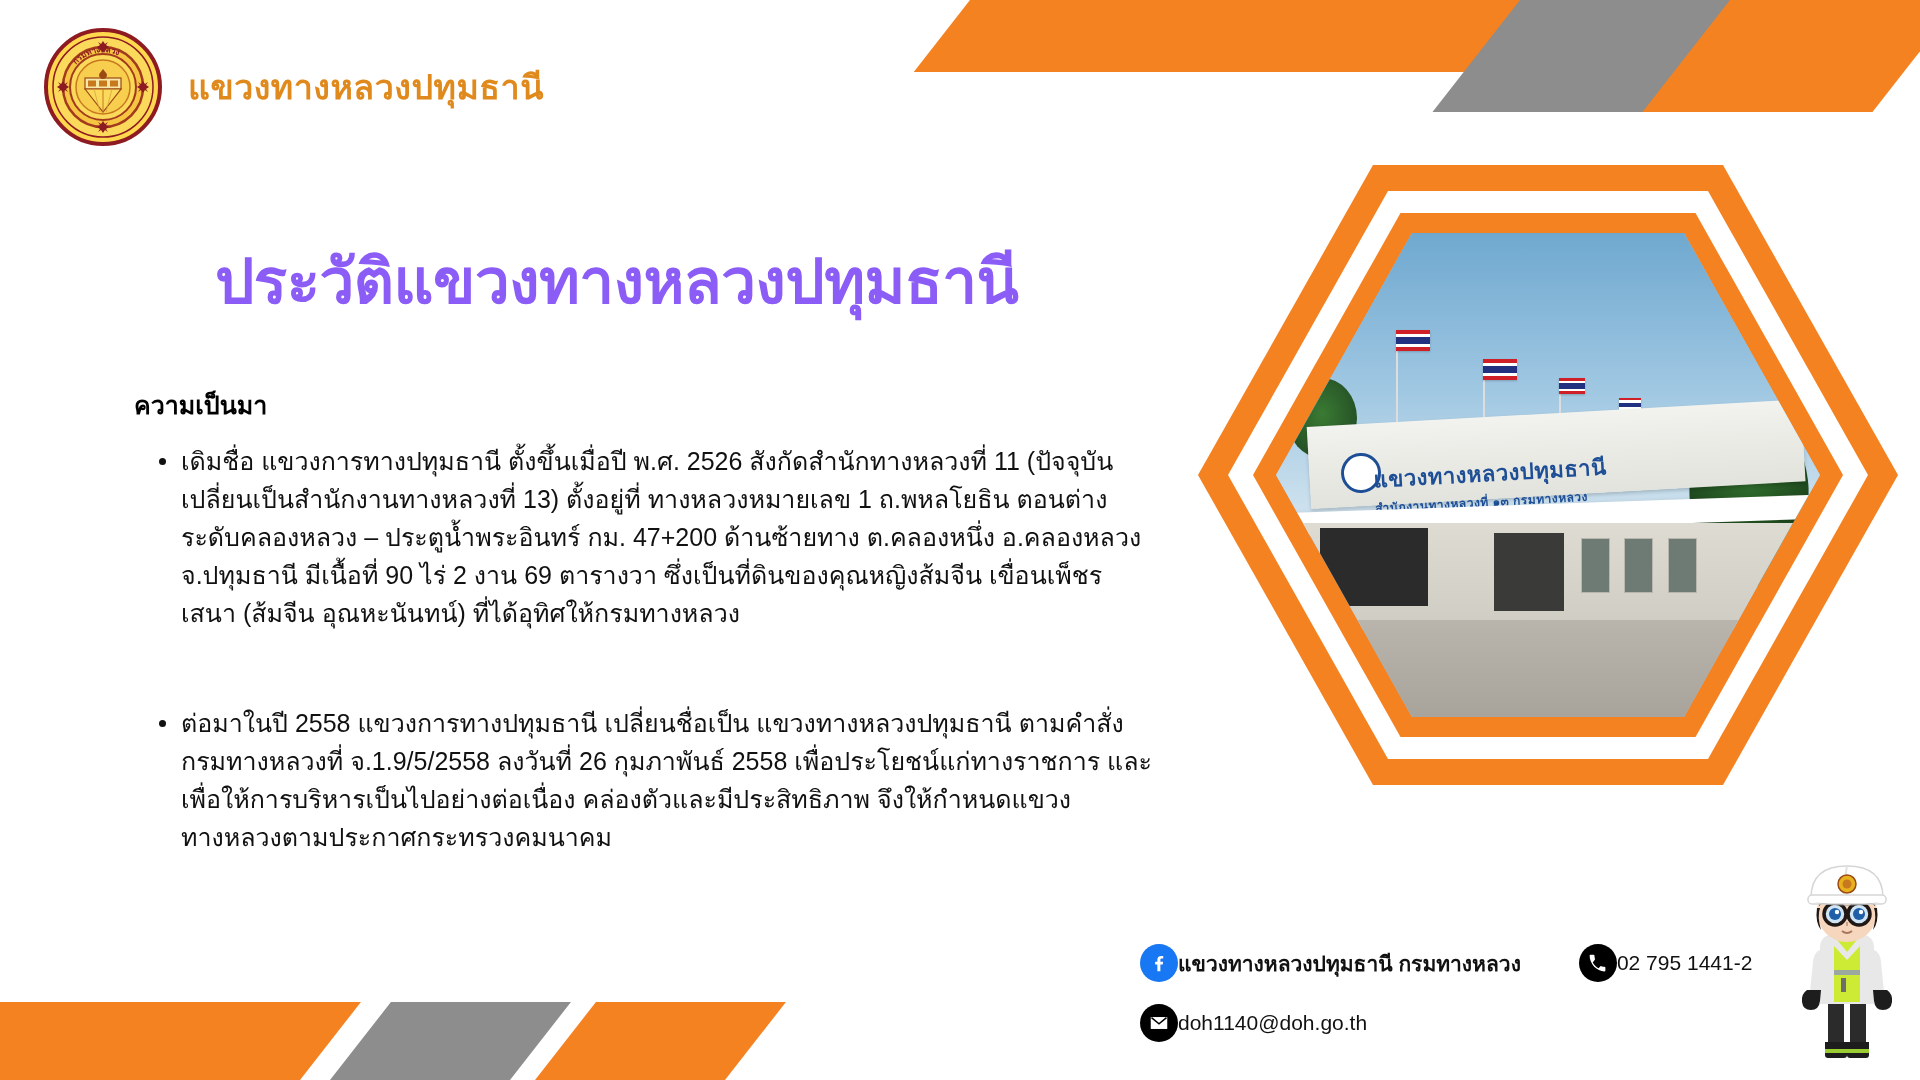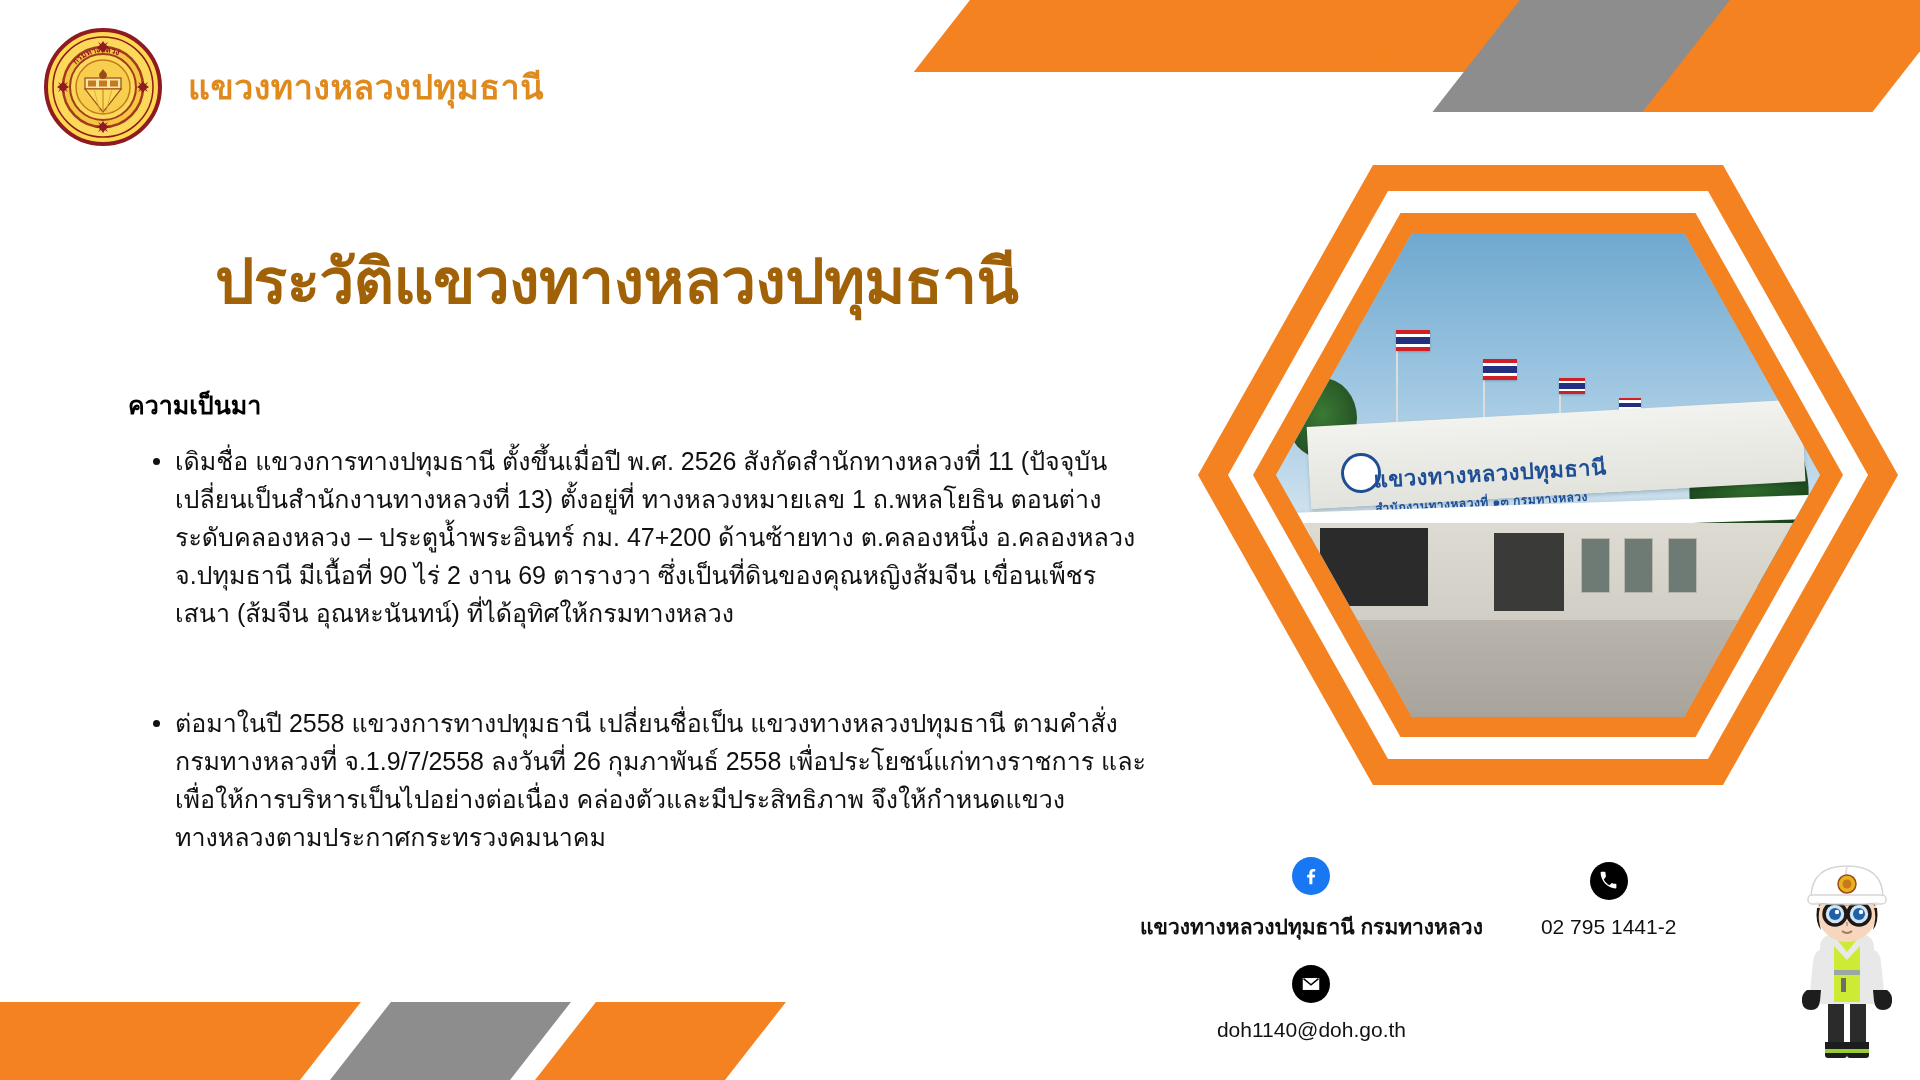"ประวัติแขวงทางหลวงปทุมธานี" .page-title { color: #a16207 -> #8b5cf6 }
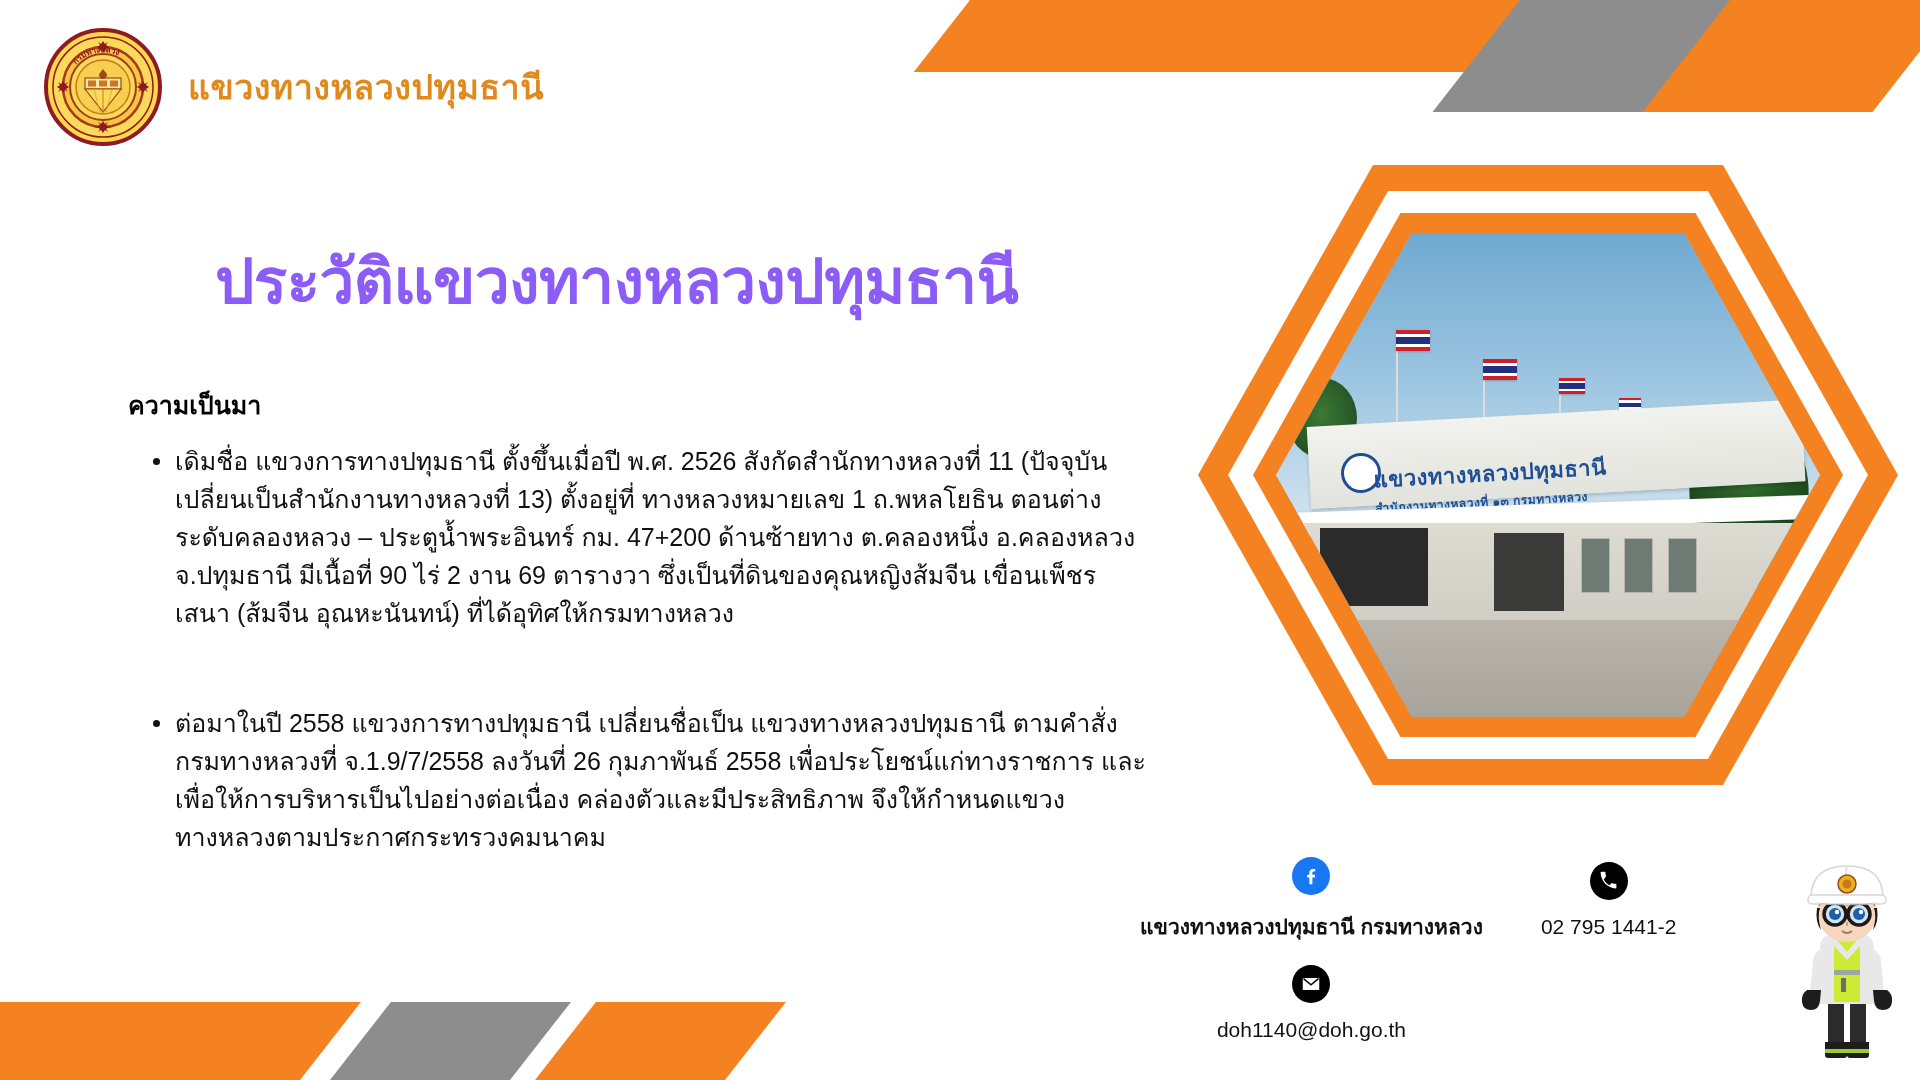"ความเป็นมา" .content { left: 128px -> 134px }
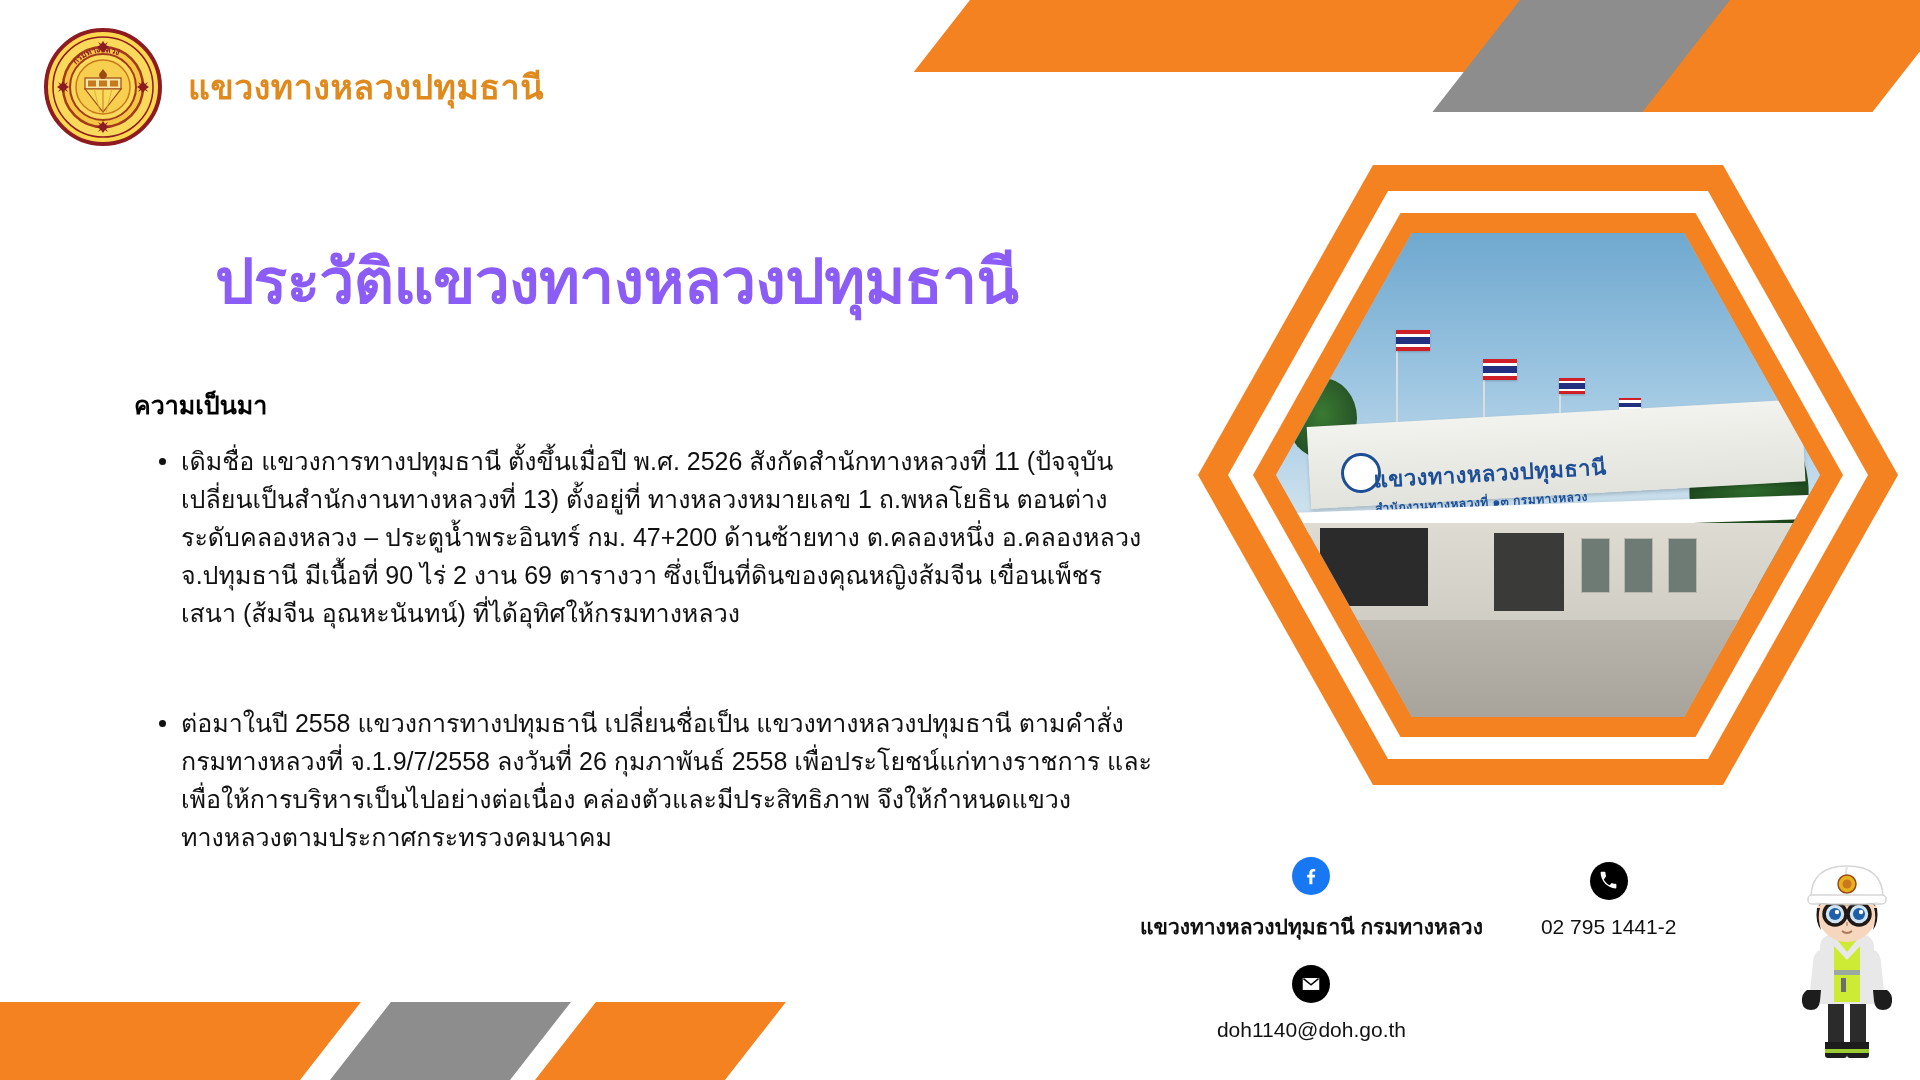"ต่อมาในปี 2558 แขวงการทางปทุมธานี" li { text: จ.1.9/7/2558 -> จ.1.9/5/2558 }
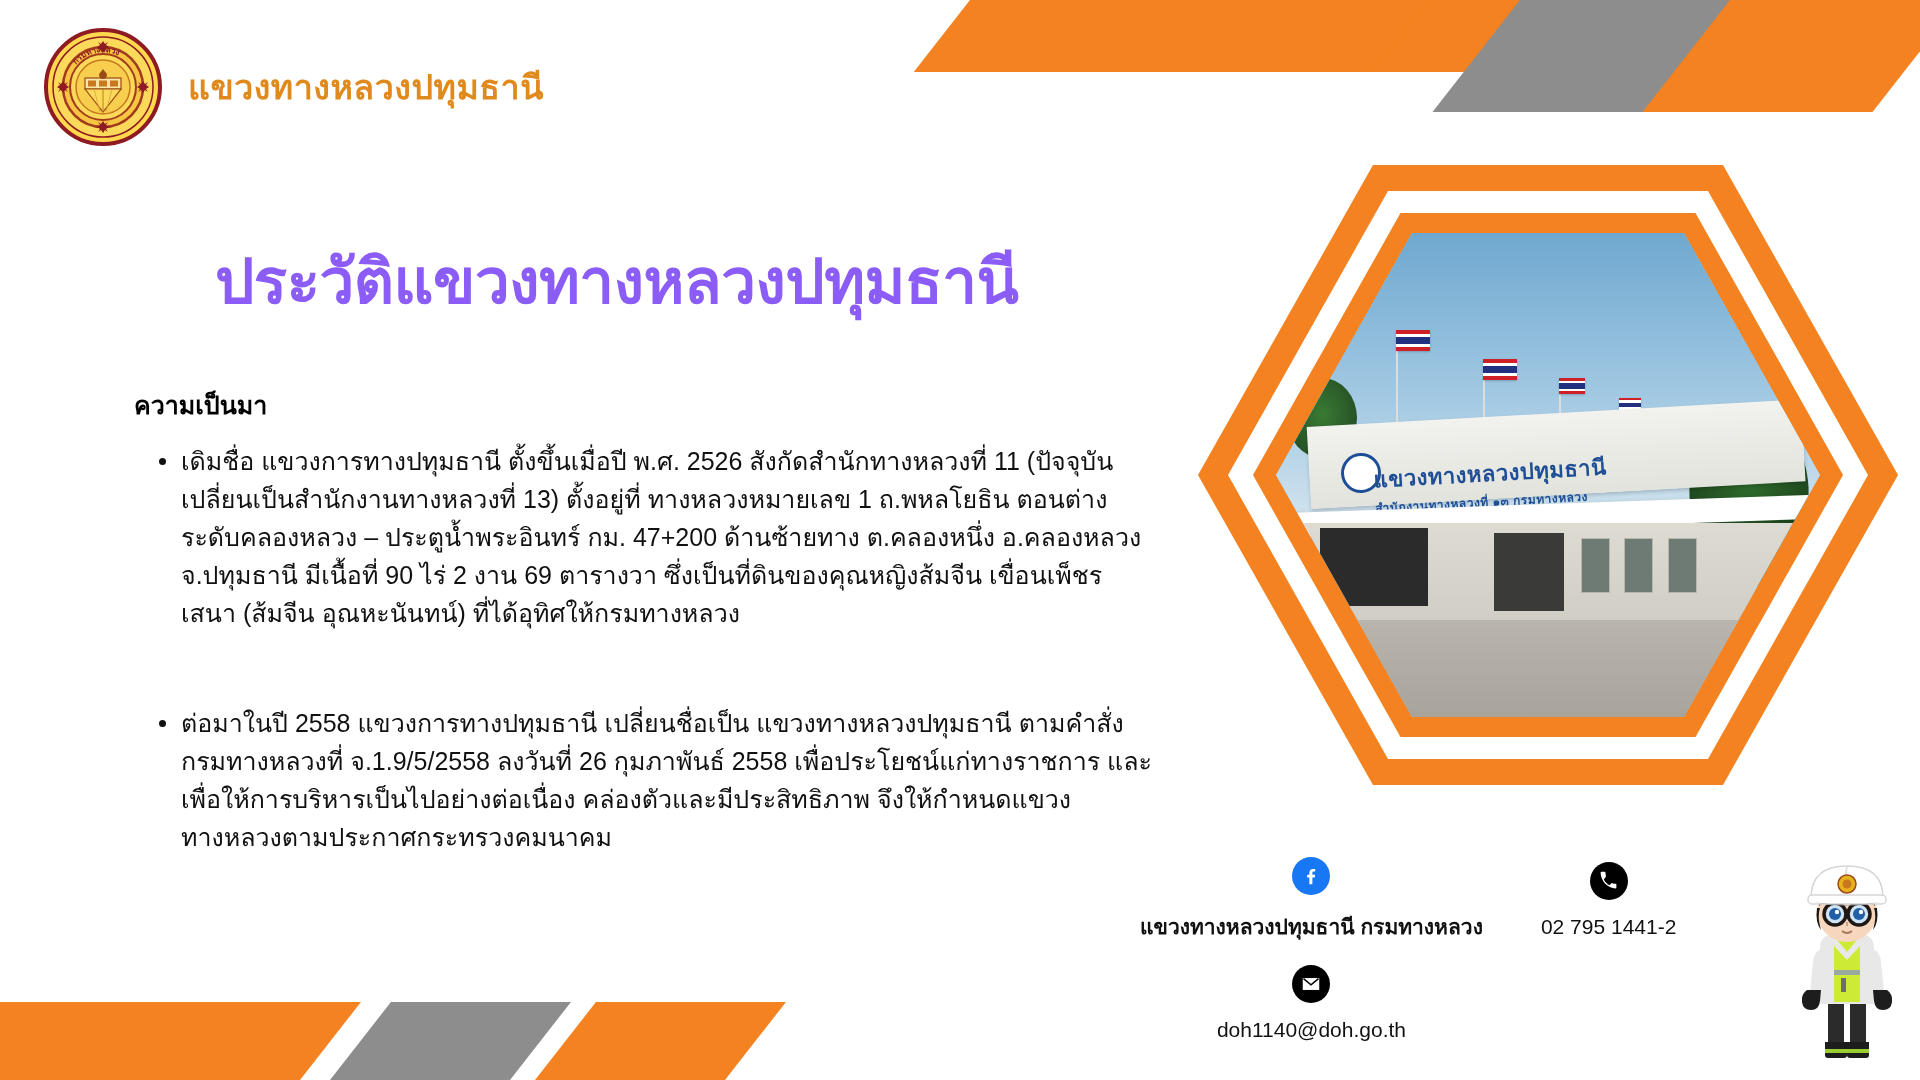"แขวงทางหลวงปทุมธานี กรมทางหลวง" .contact { flex-direction: column -> none; gap: 15px -> 0 }
